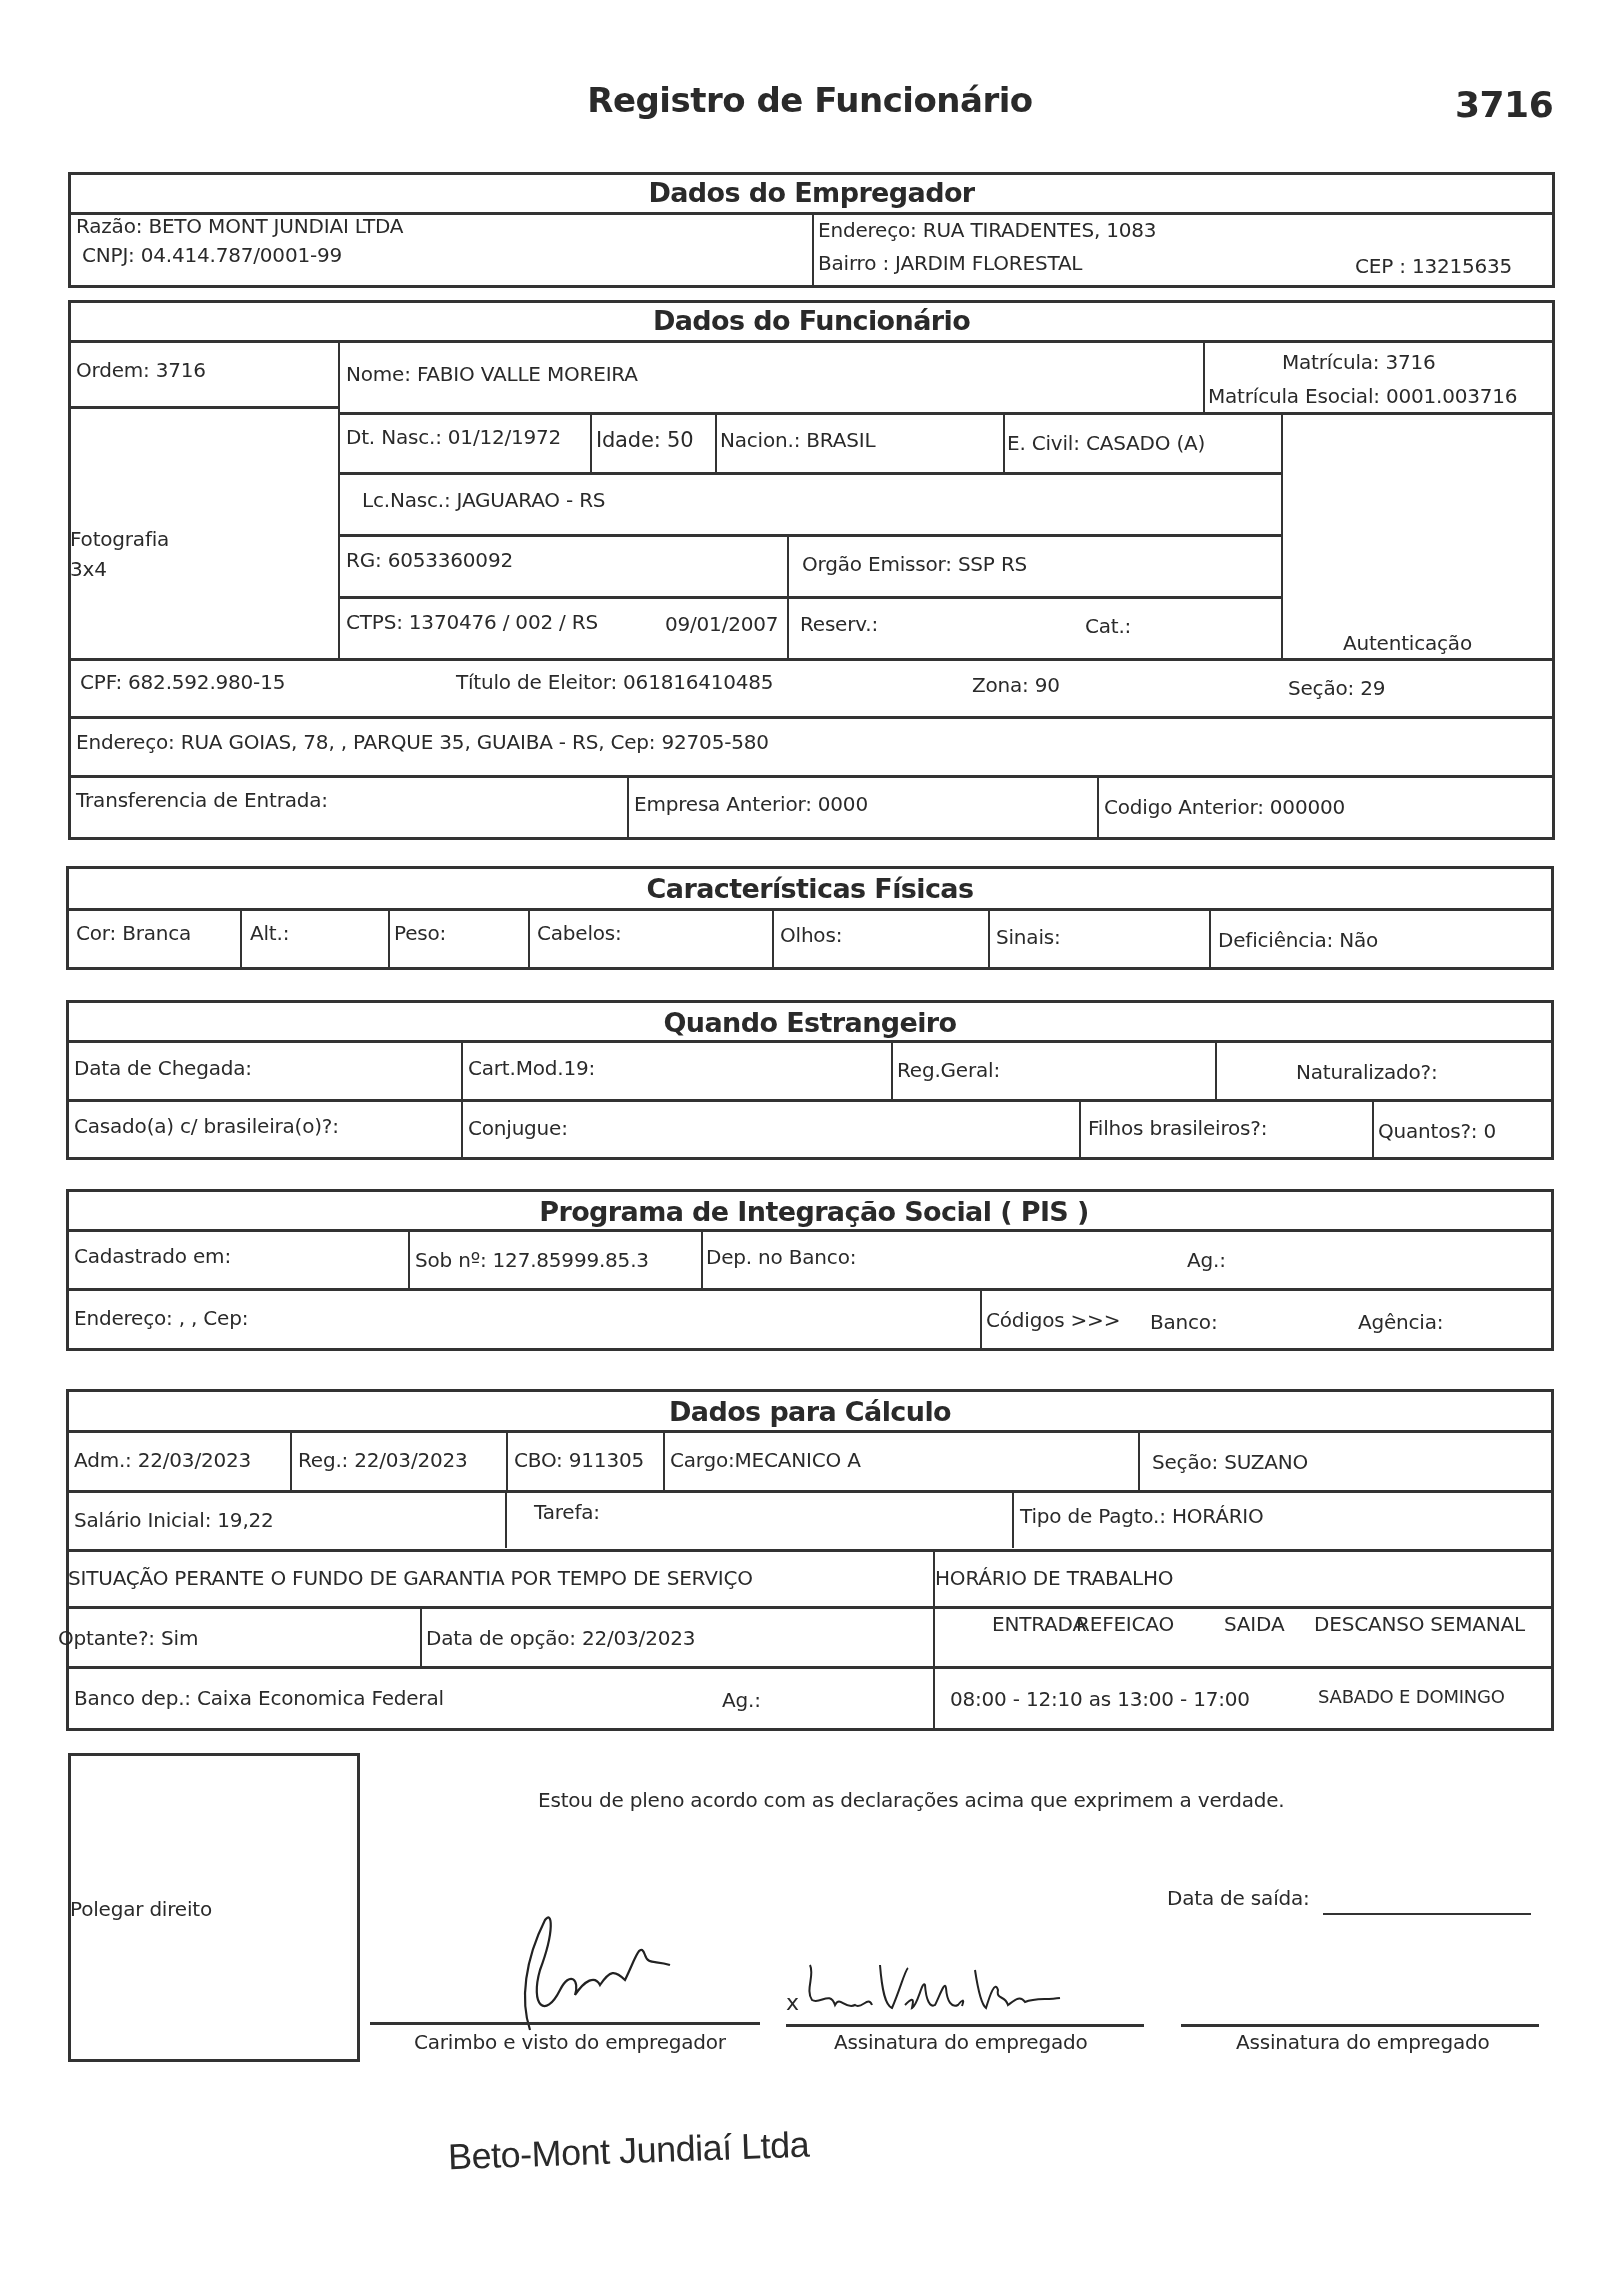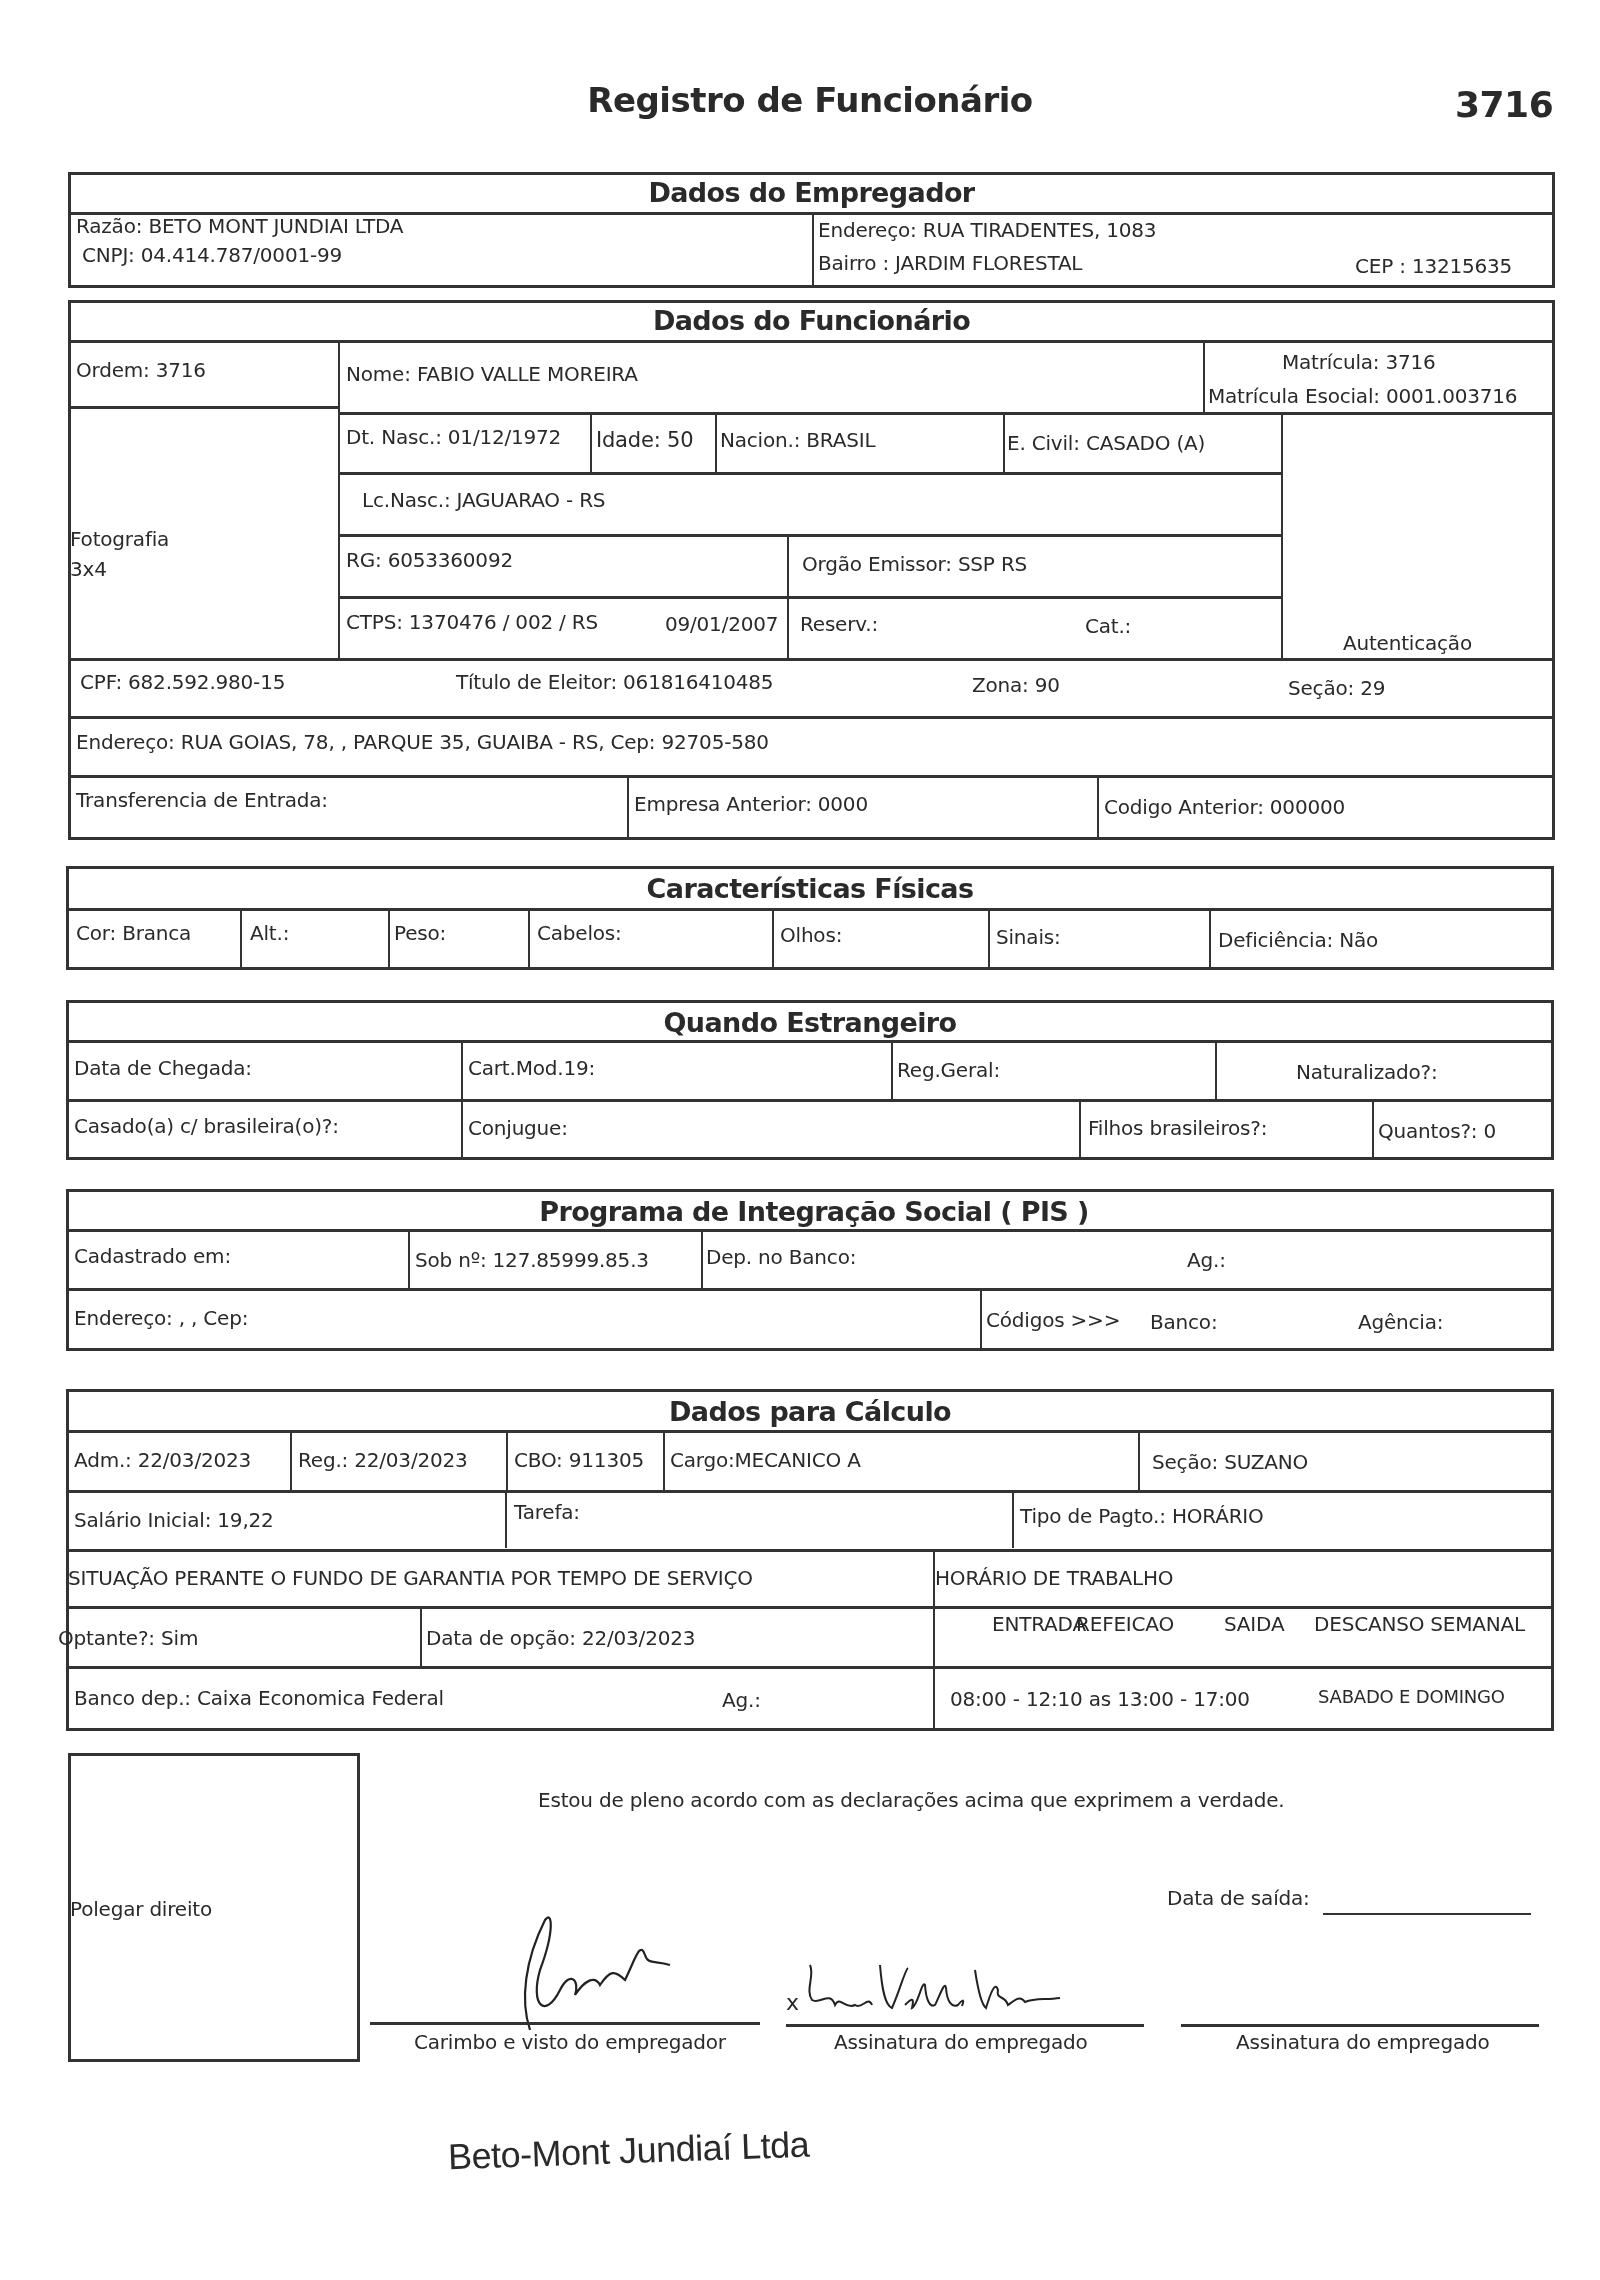"Tarefa:" div.t { left: 514px -> 534px }
